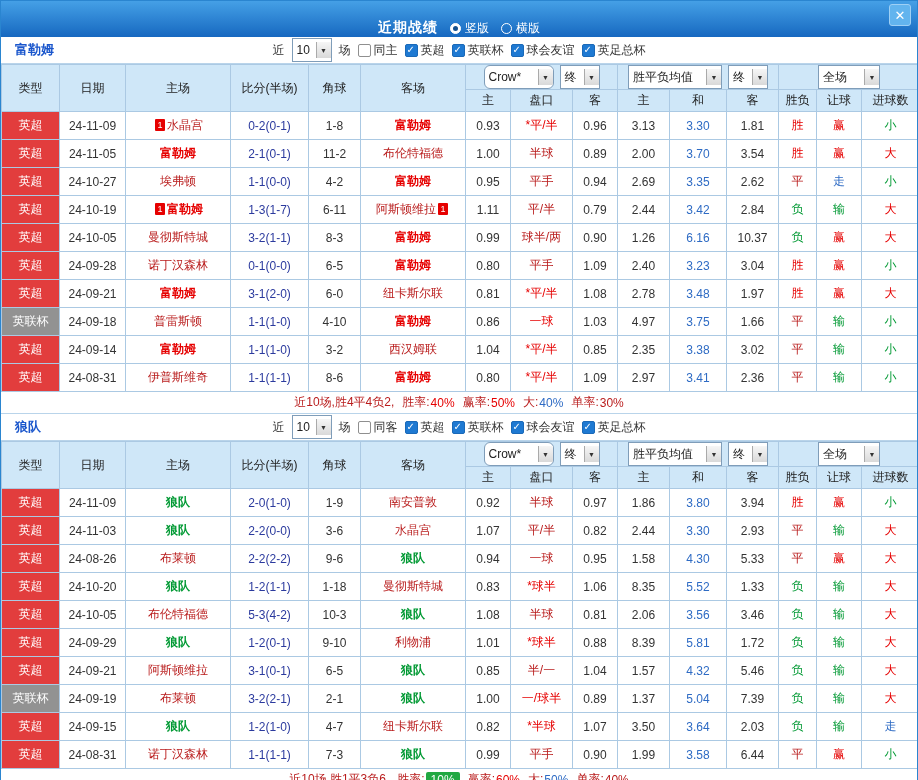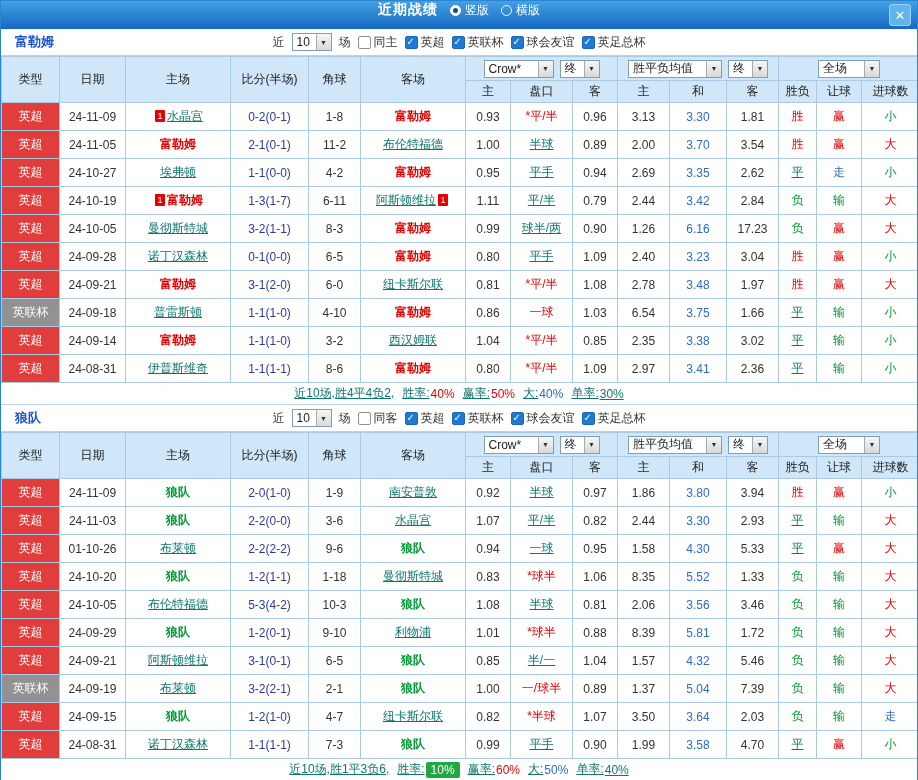"近期战绩" .titlebar { align-items: flex-start -> flex-end; height: 28px -> 36px }
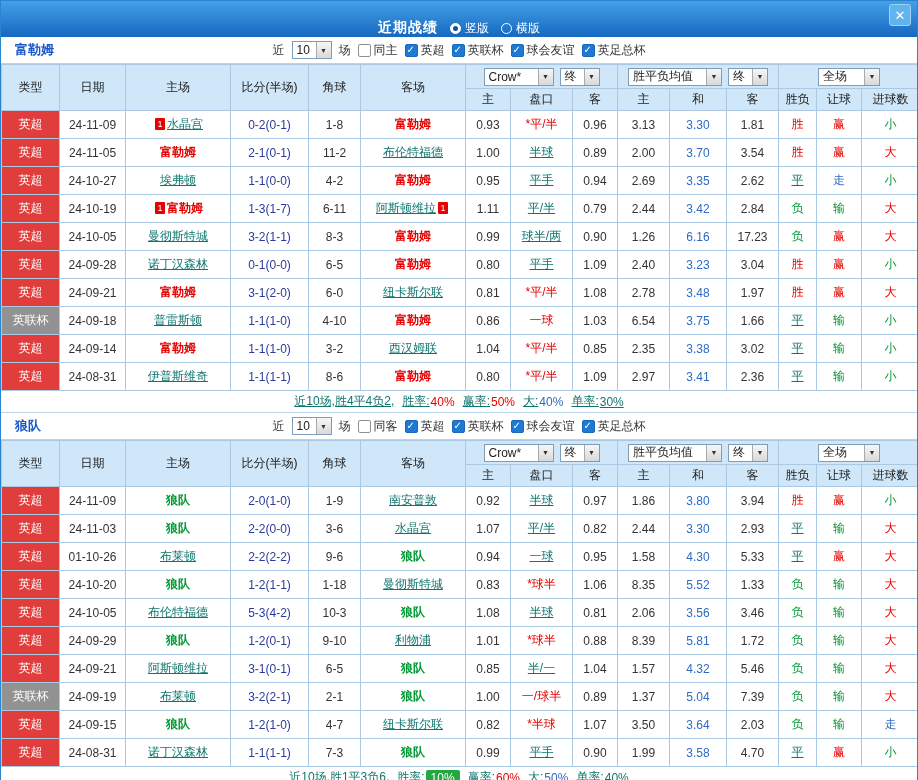"10" .select { height: 18px -> 24px }
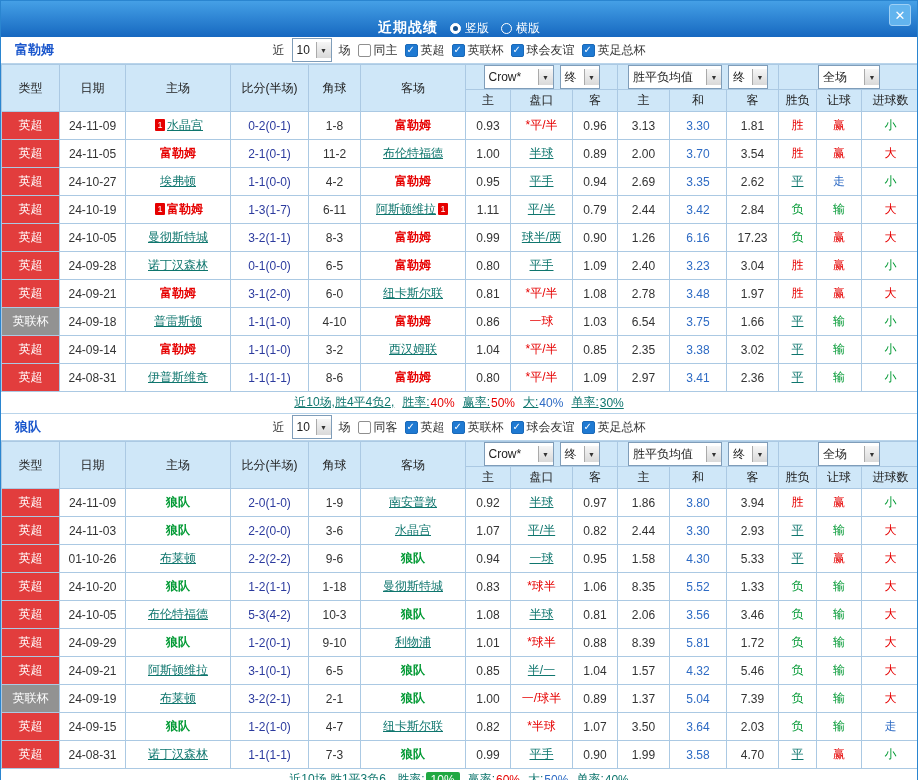"Crow*" .sel-company { border-radius: none -> 6px }
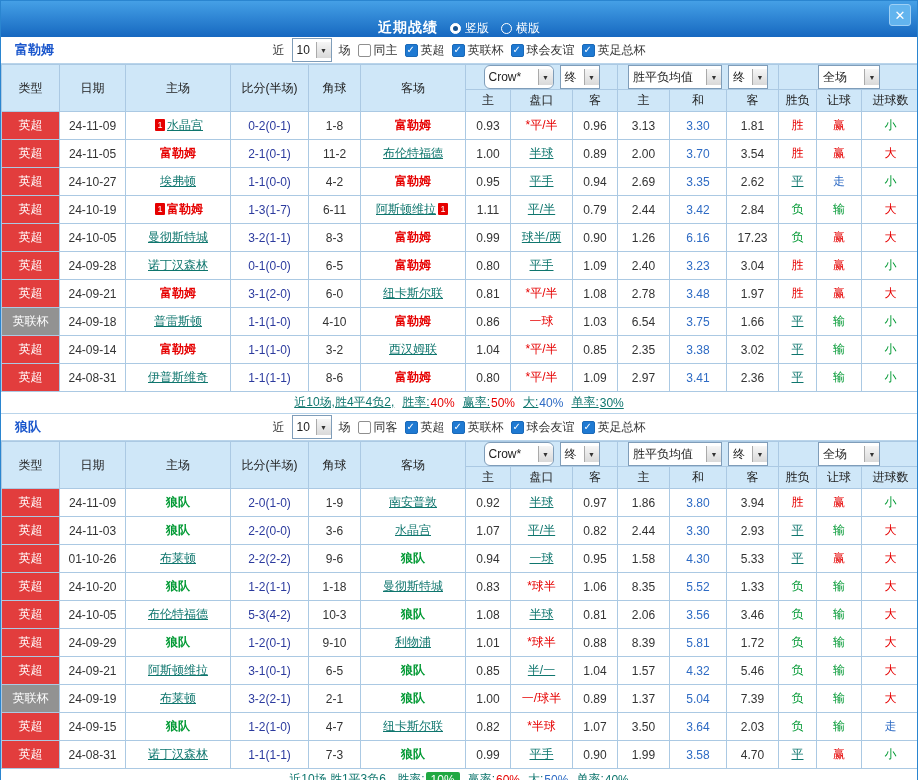"水晶宫" .c-k { color: #0f766e -> #b91c1c; text-decoration: underline -> none }
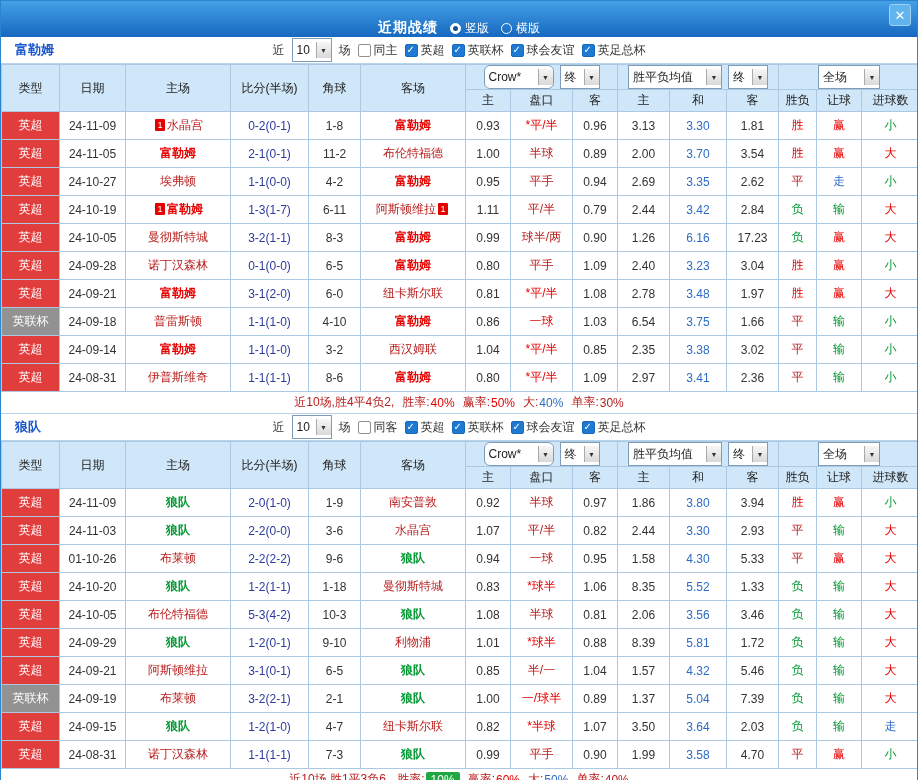"17.23" td { text: 17.23 -> 10.37 }
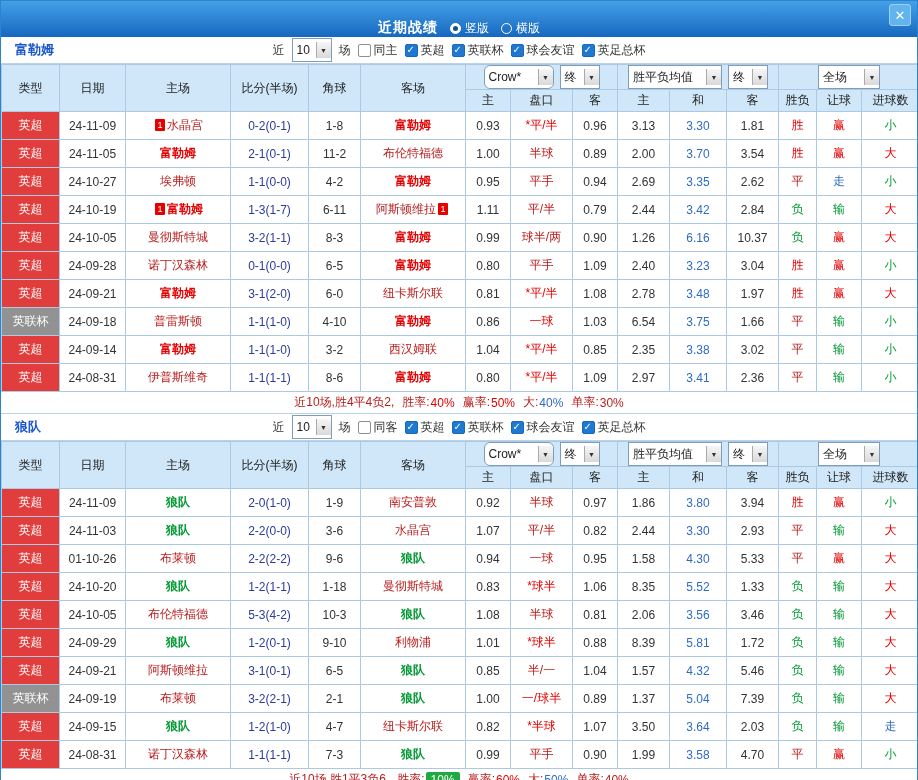"6.54" td { text: 6.54 -> 4.97 }
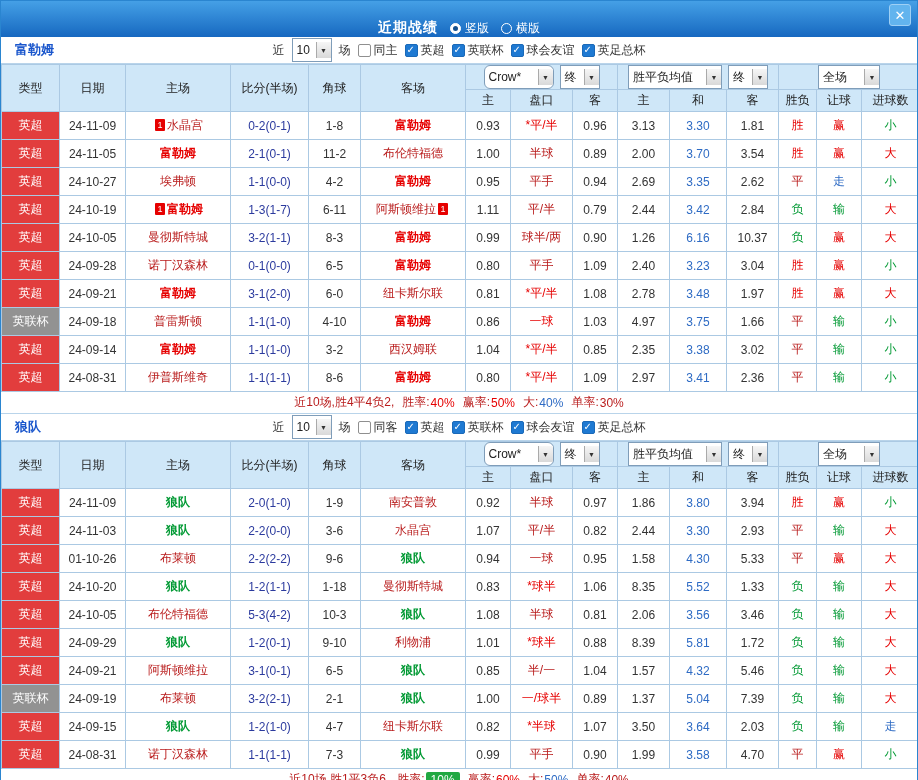"01-10-26" td { text: 01-10-26 -> 24-08-26 }
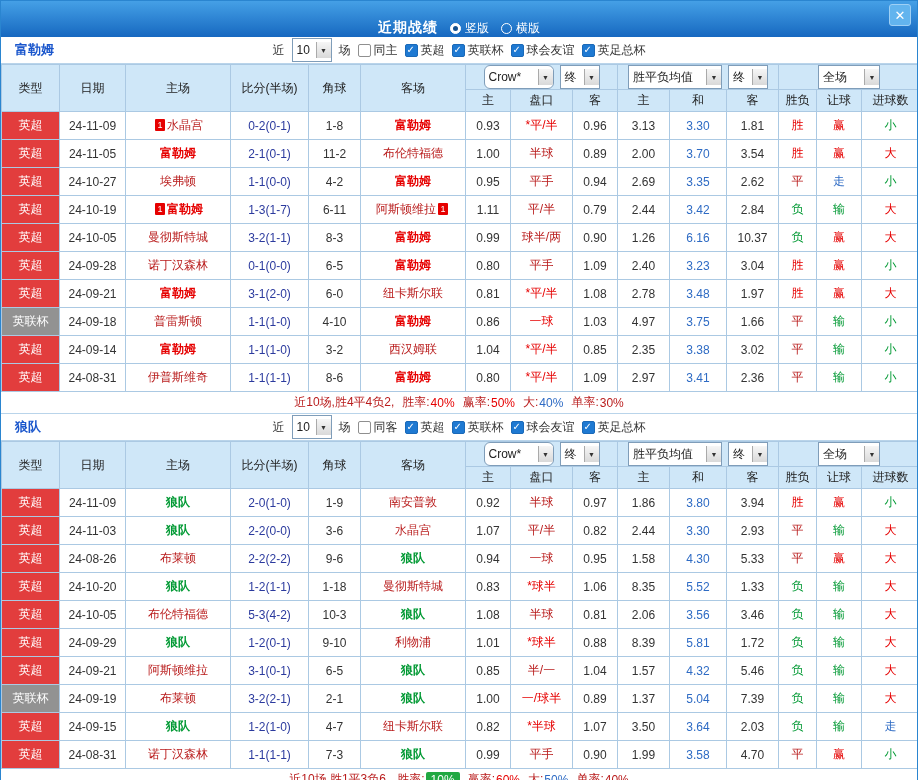"4.70" td { text: 4.70 -> 6.44 }
